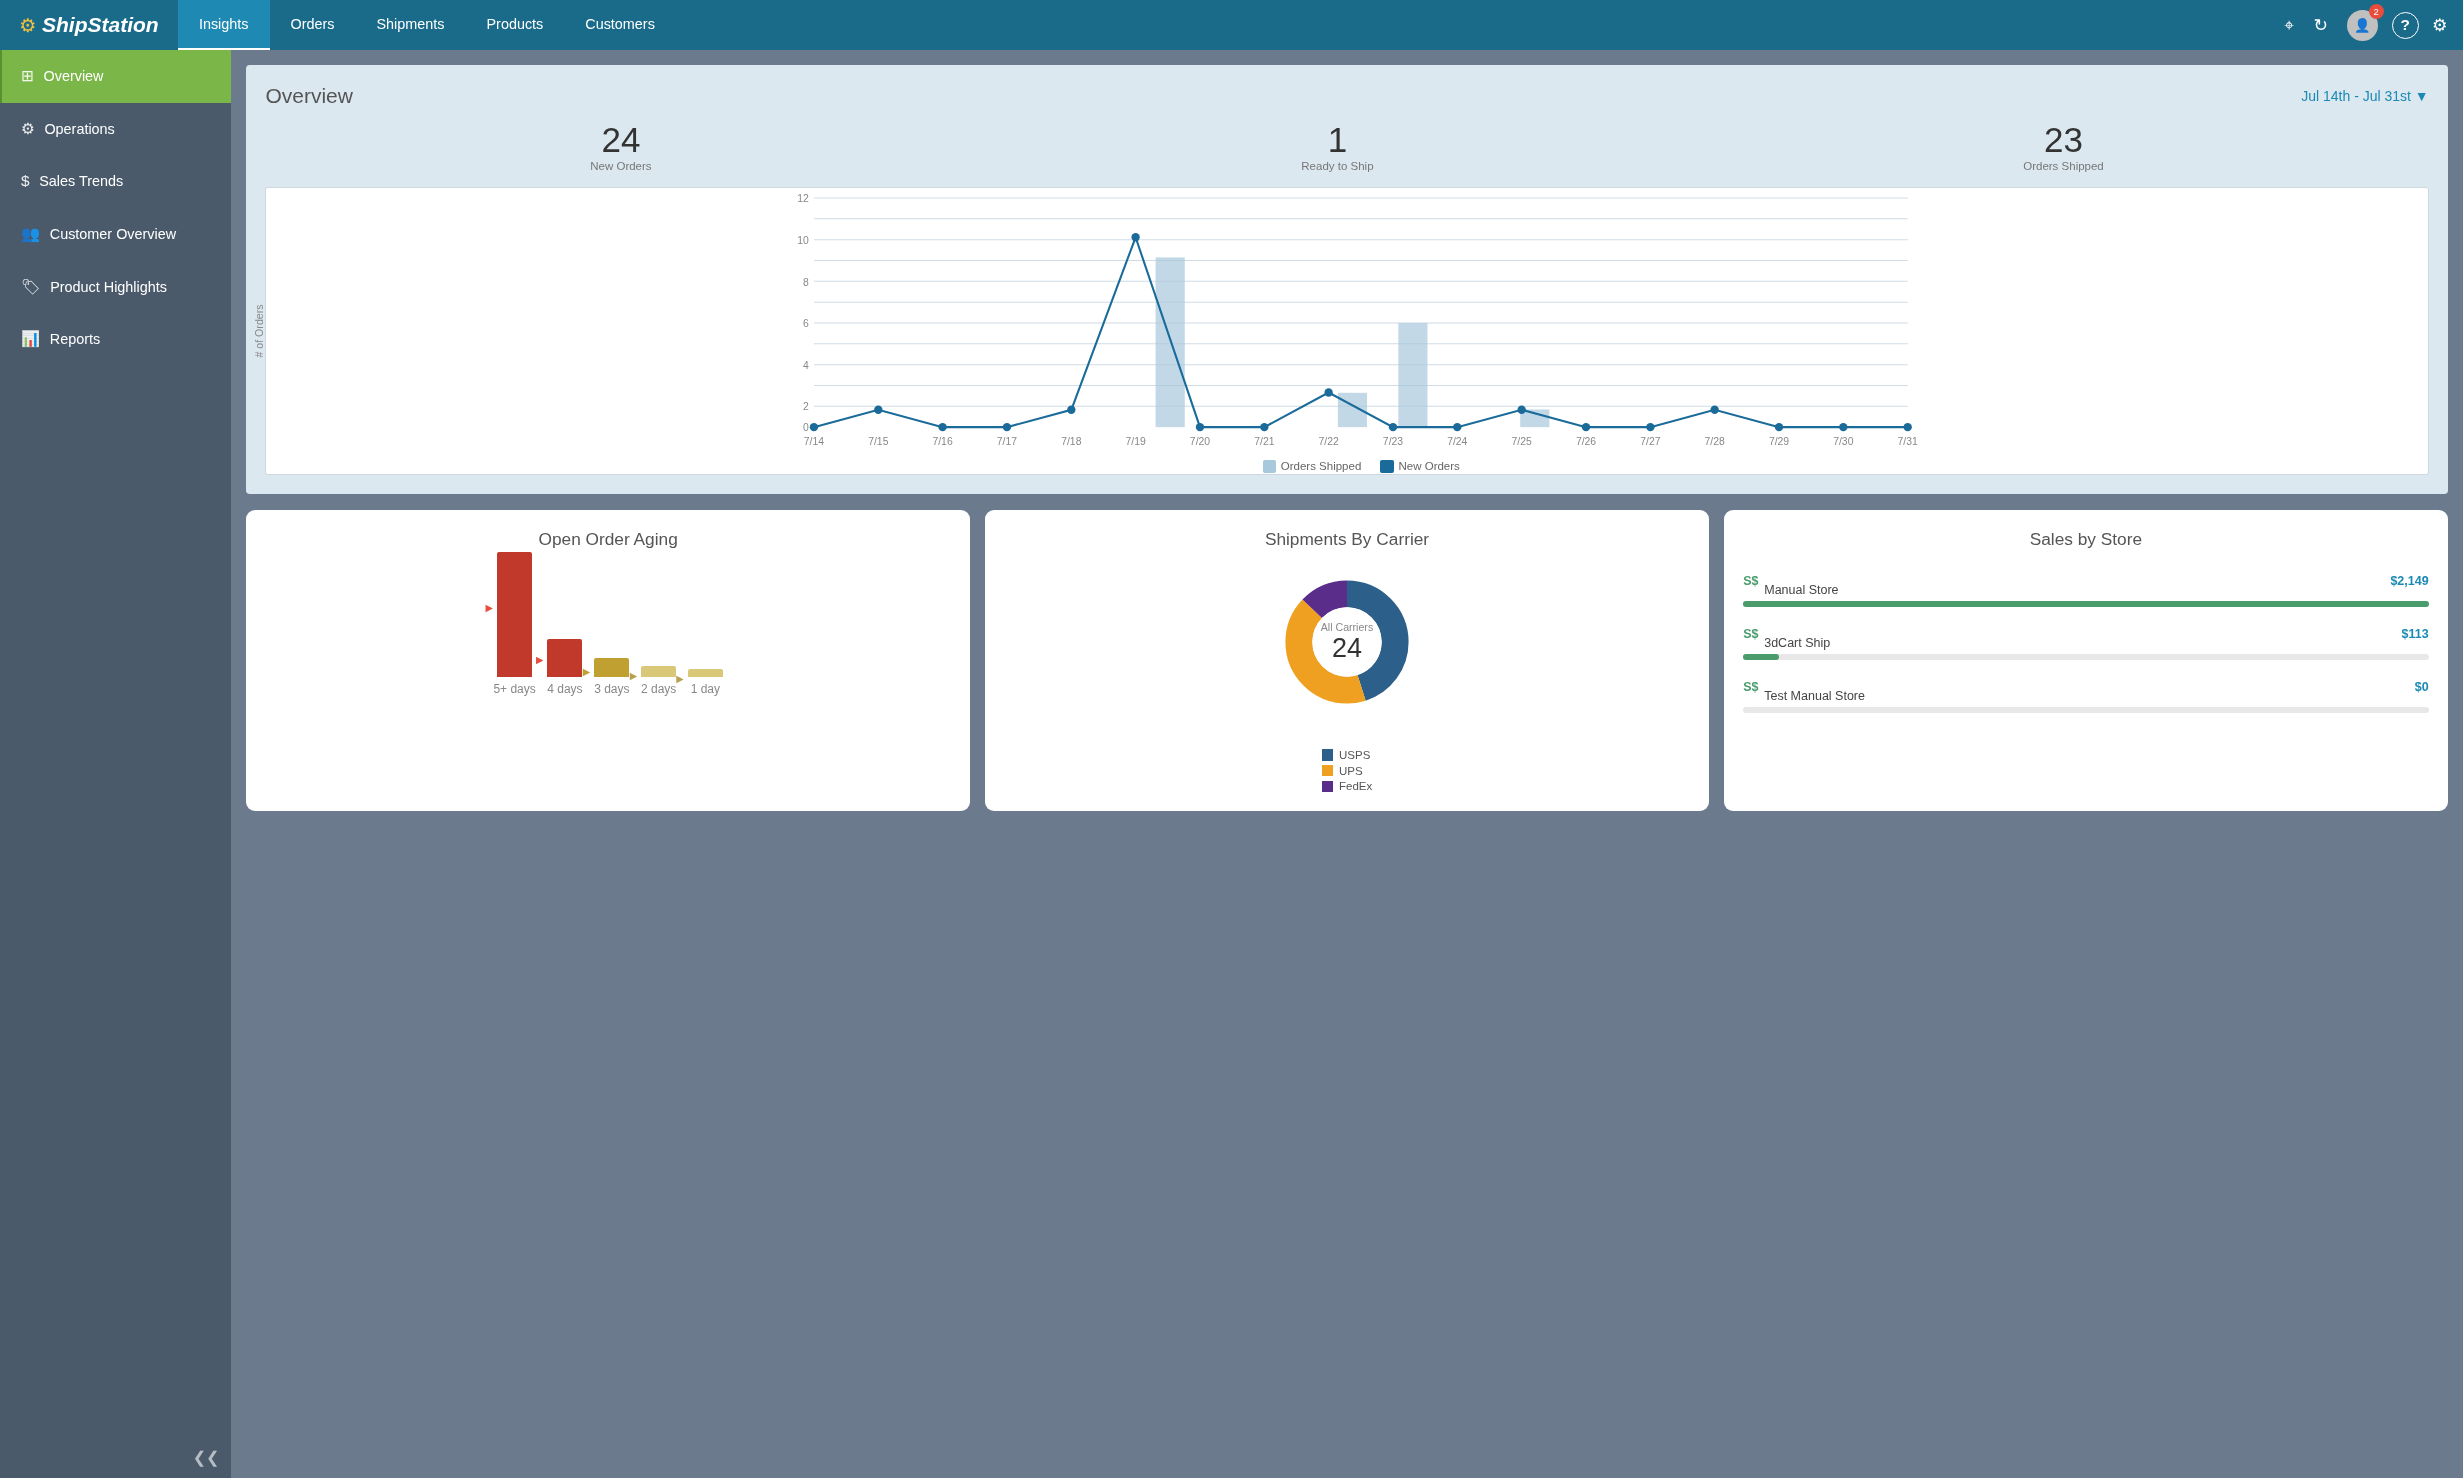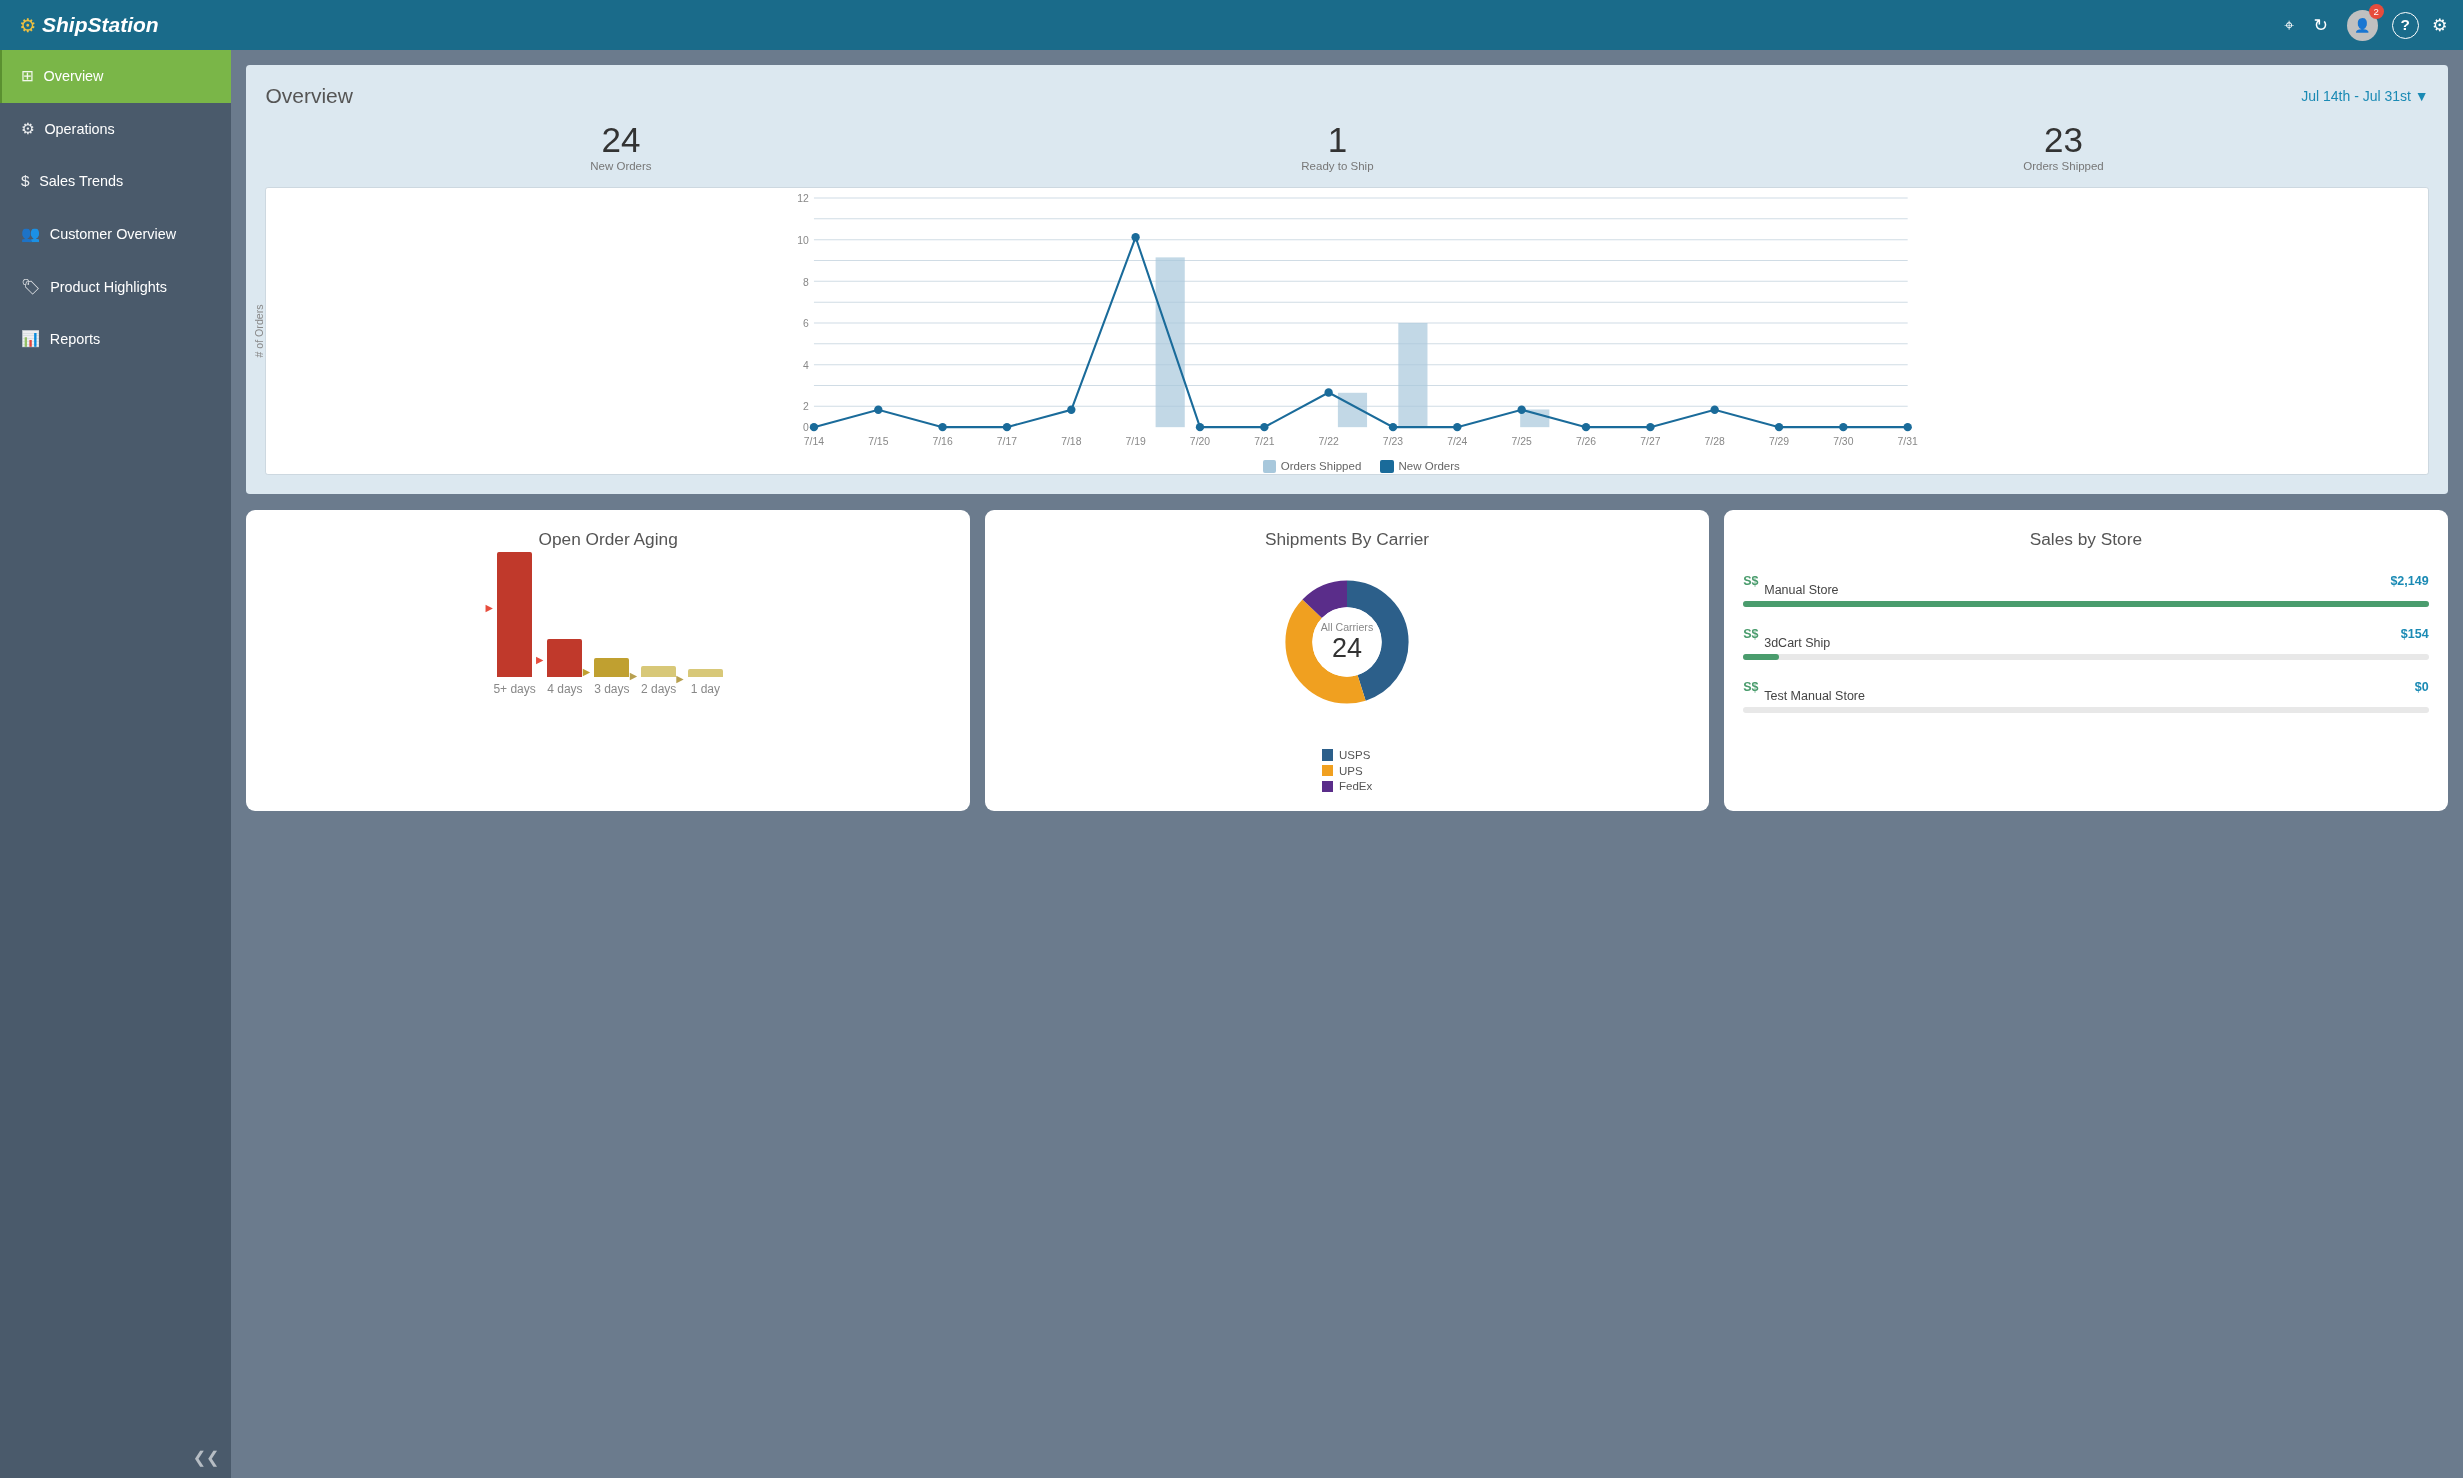"Insights" div.nav-tabs { html: none -> <div> <a>Insights</a> <a>Orders</a> <a>Shipments</a> <a>Products</a> <a>Customers</a> </div> }
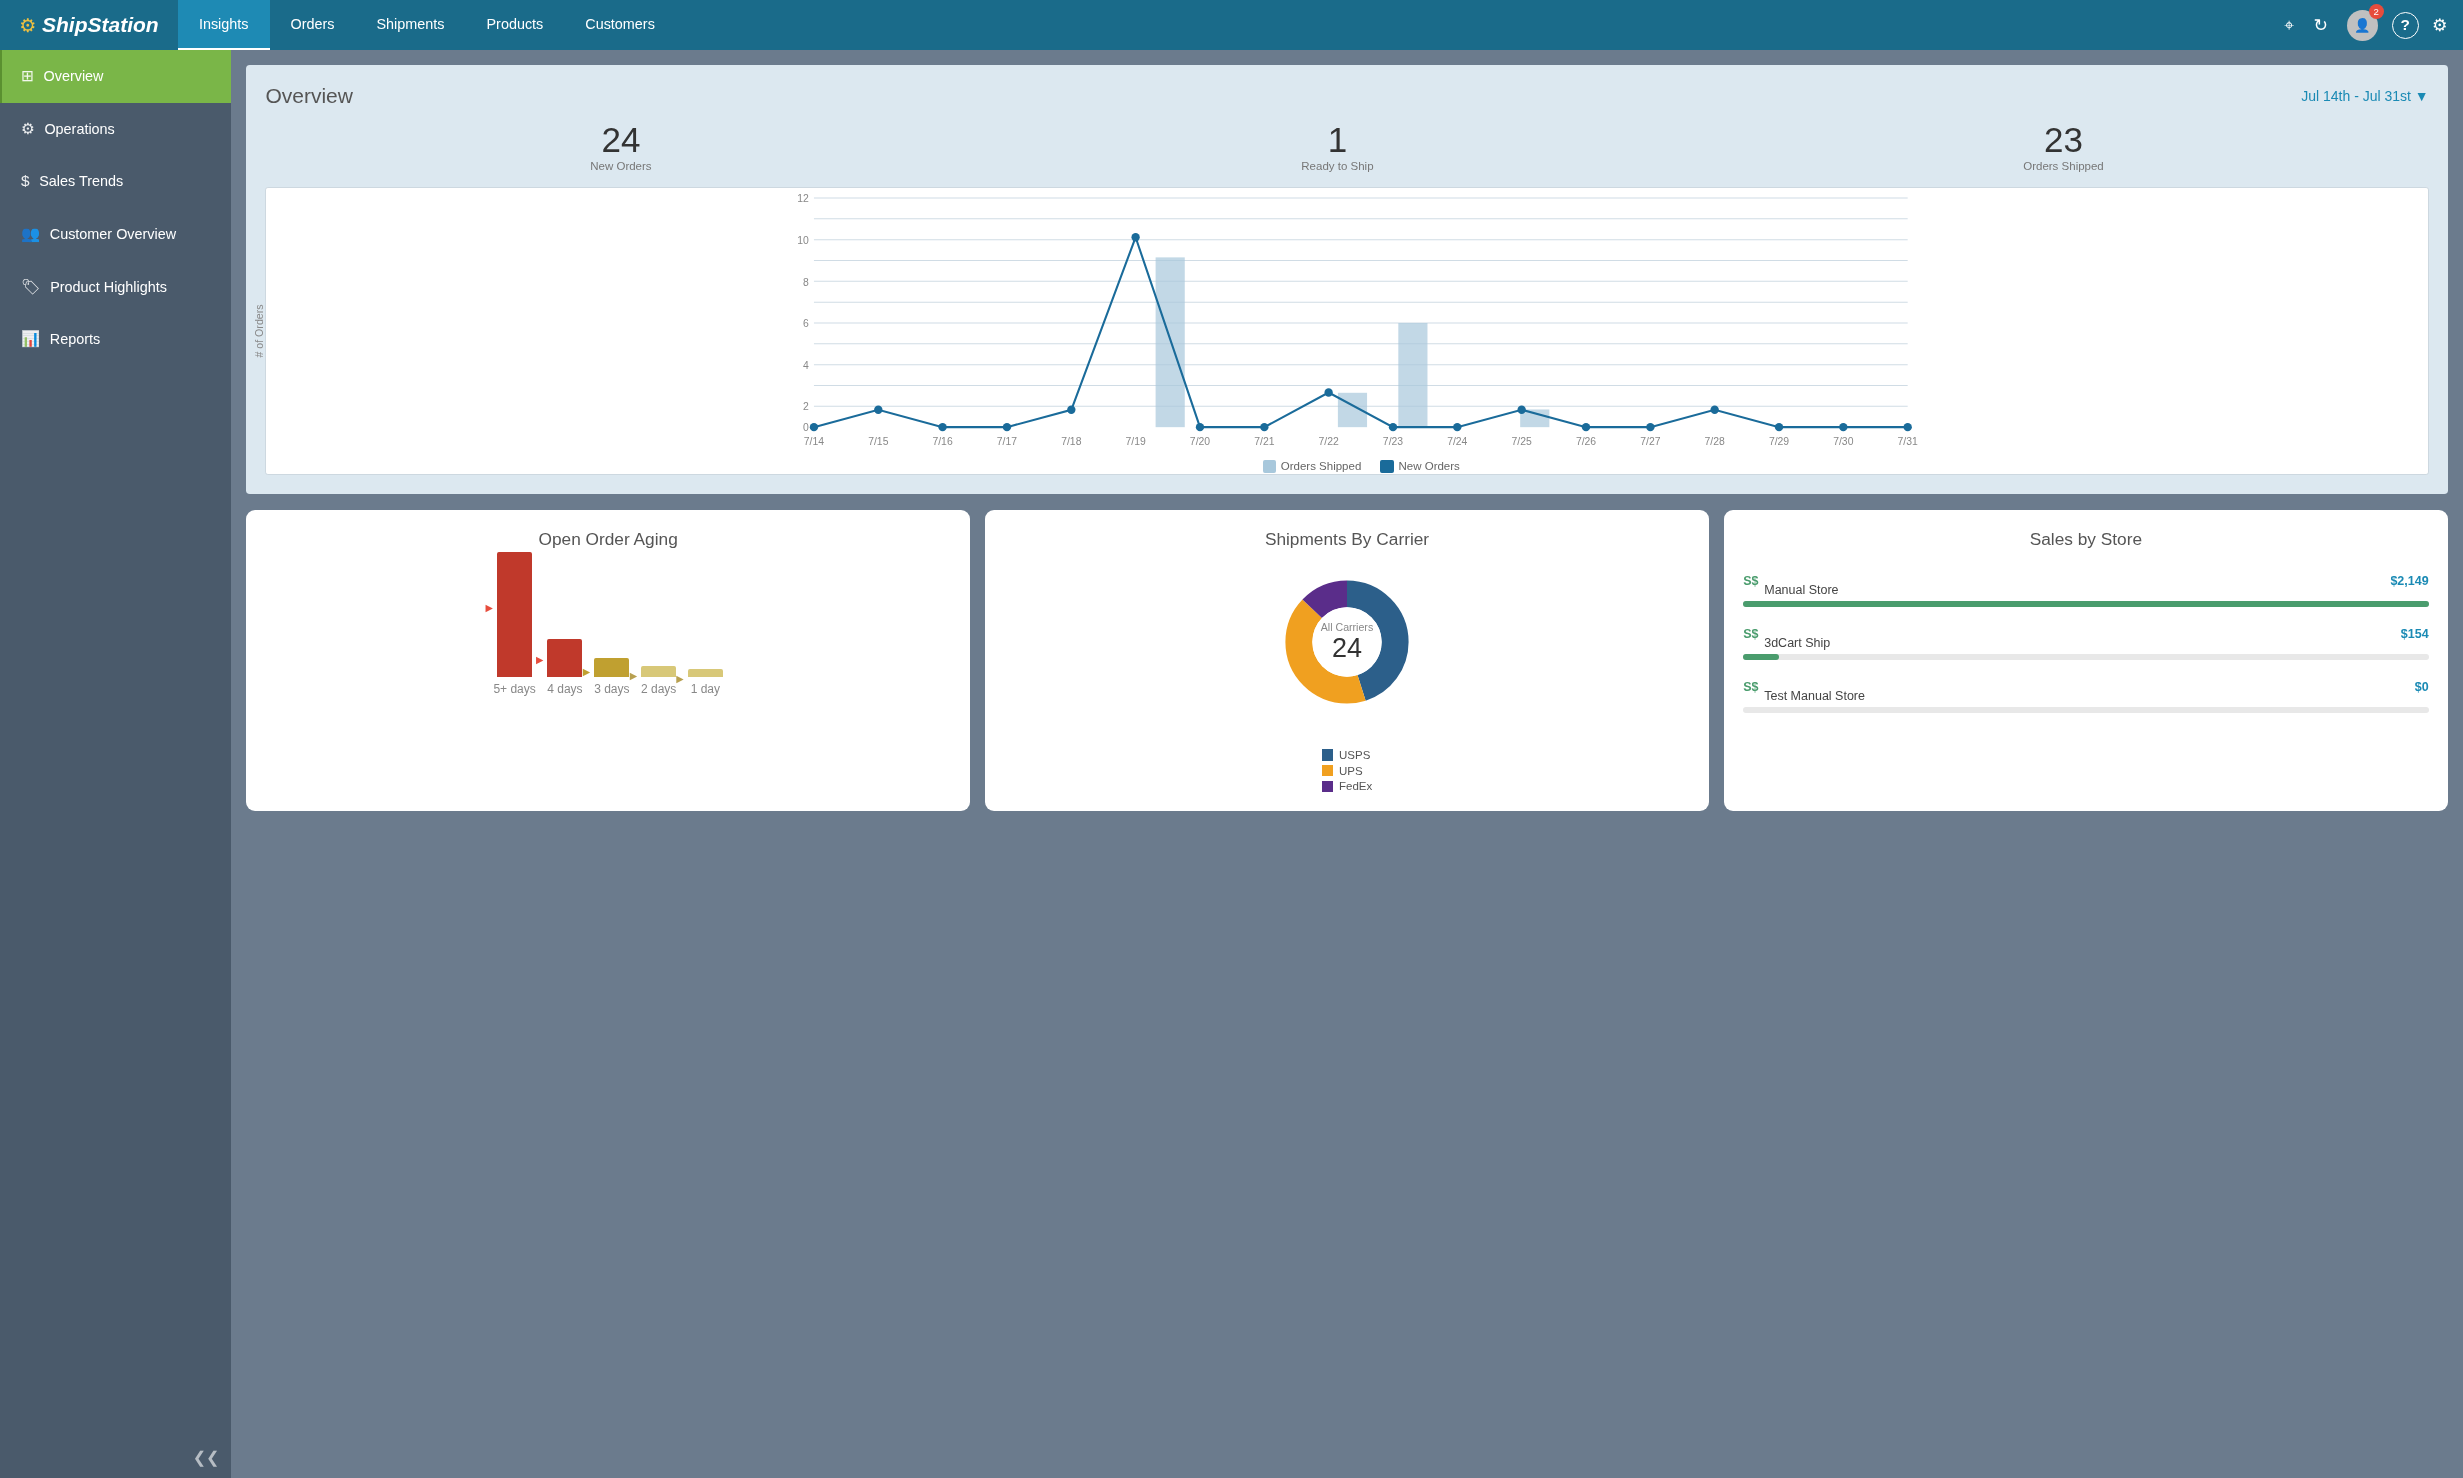"$154" span.store-amount { text: $154 -> $113 }
